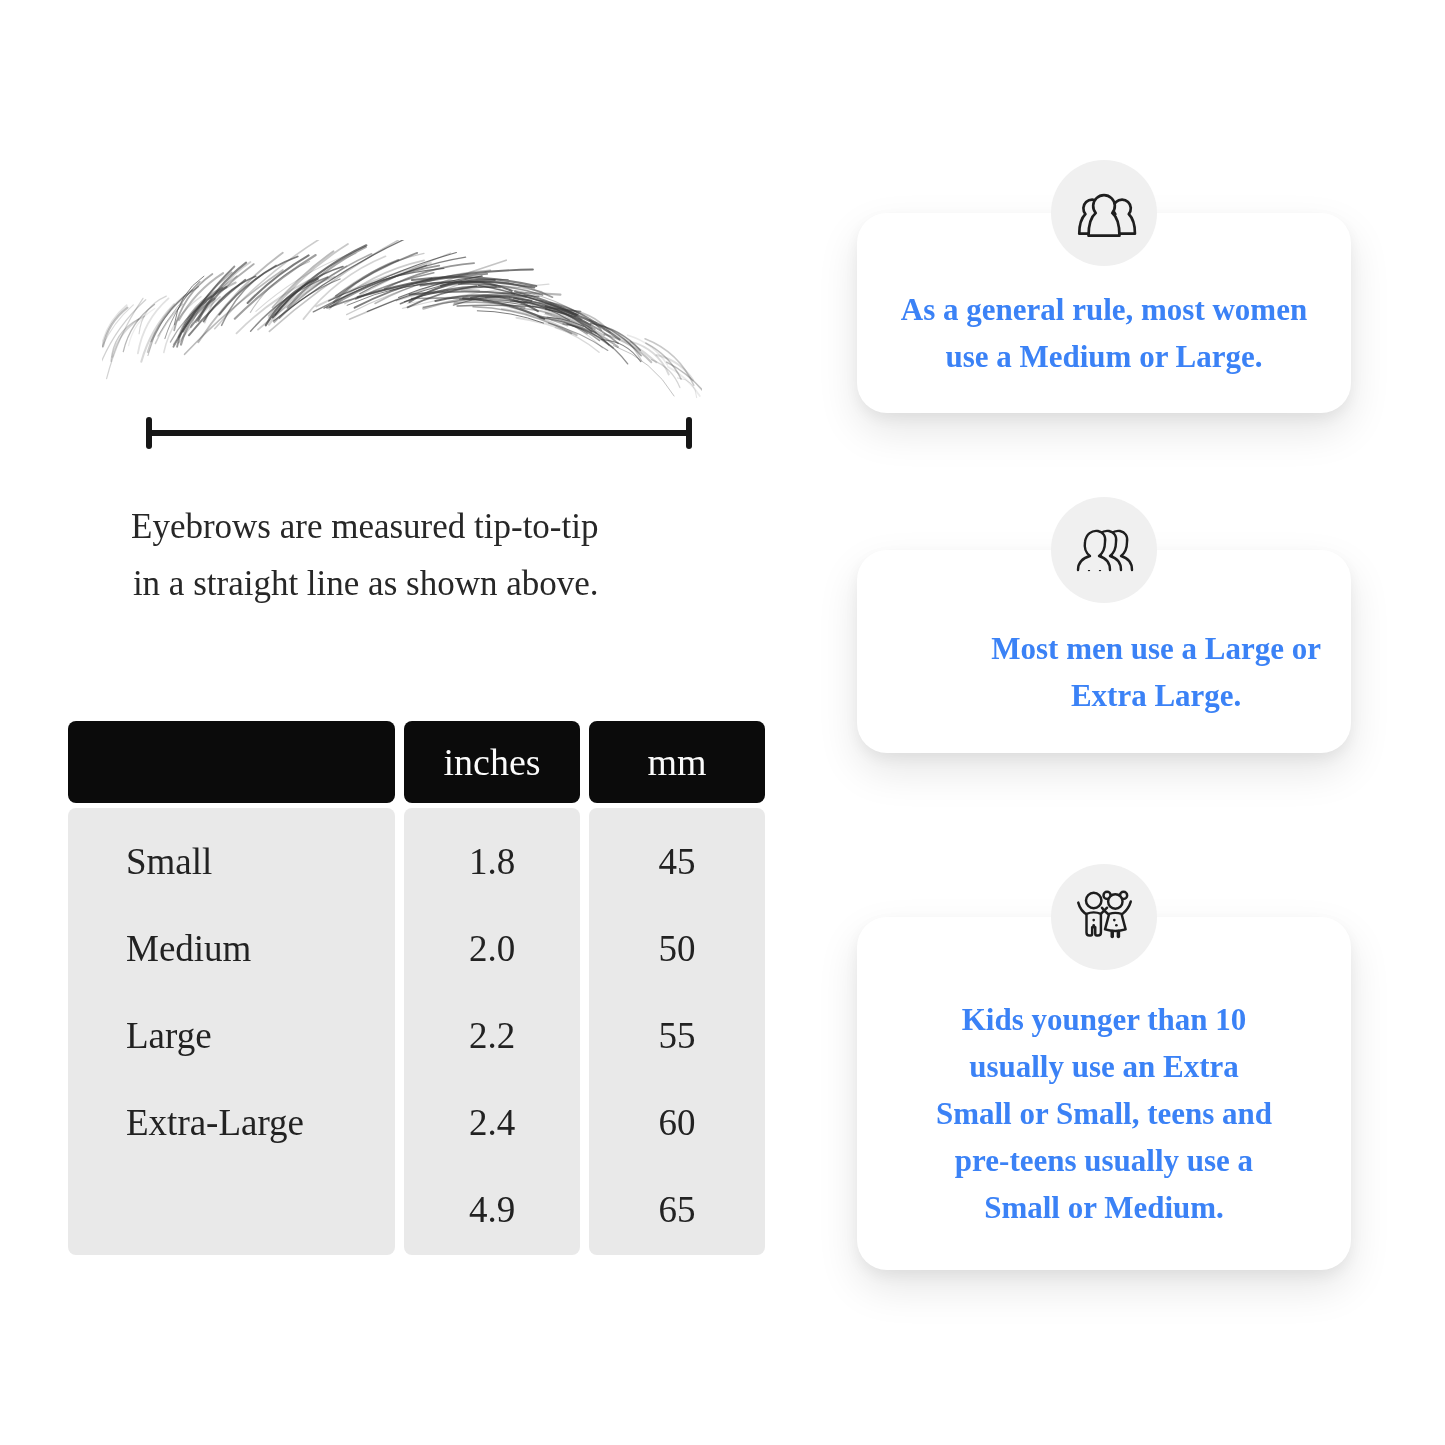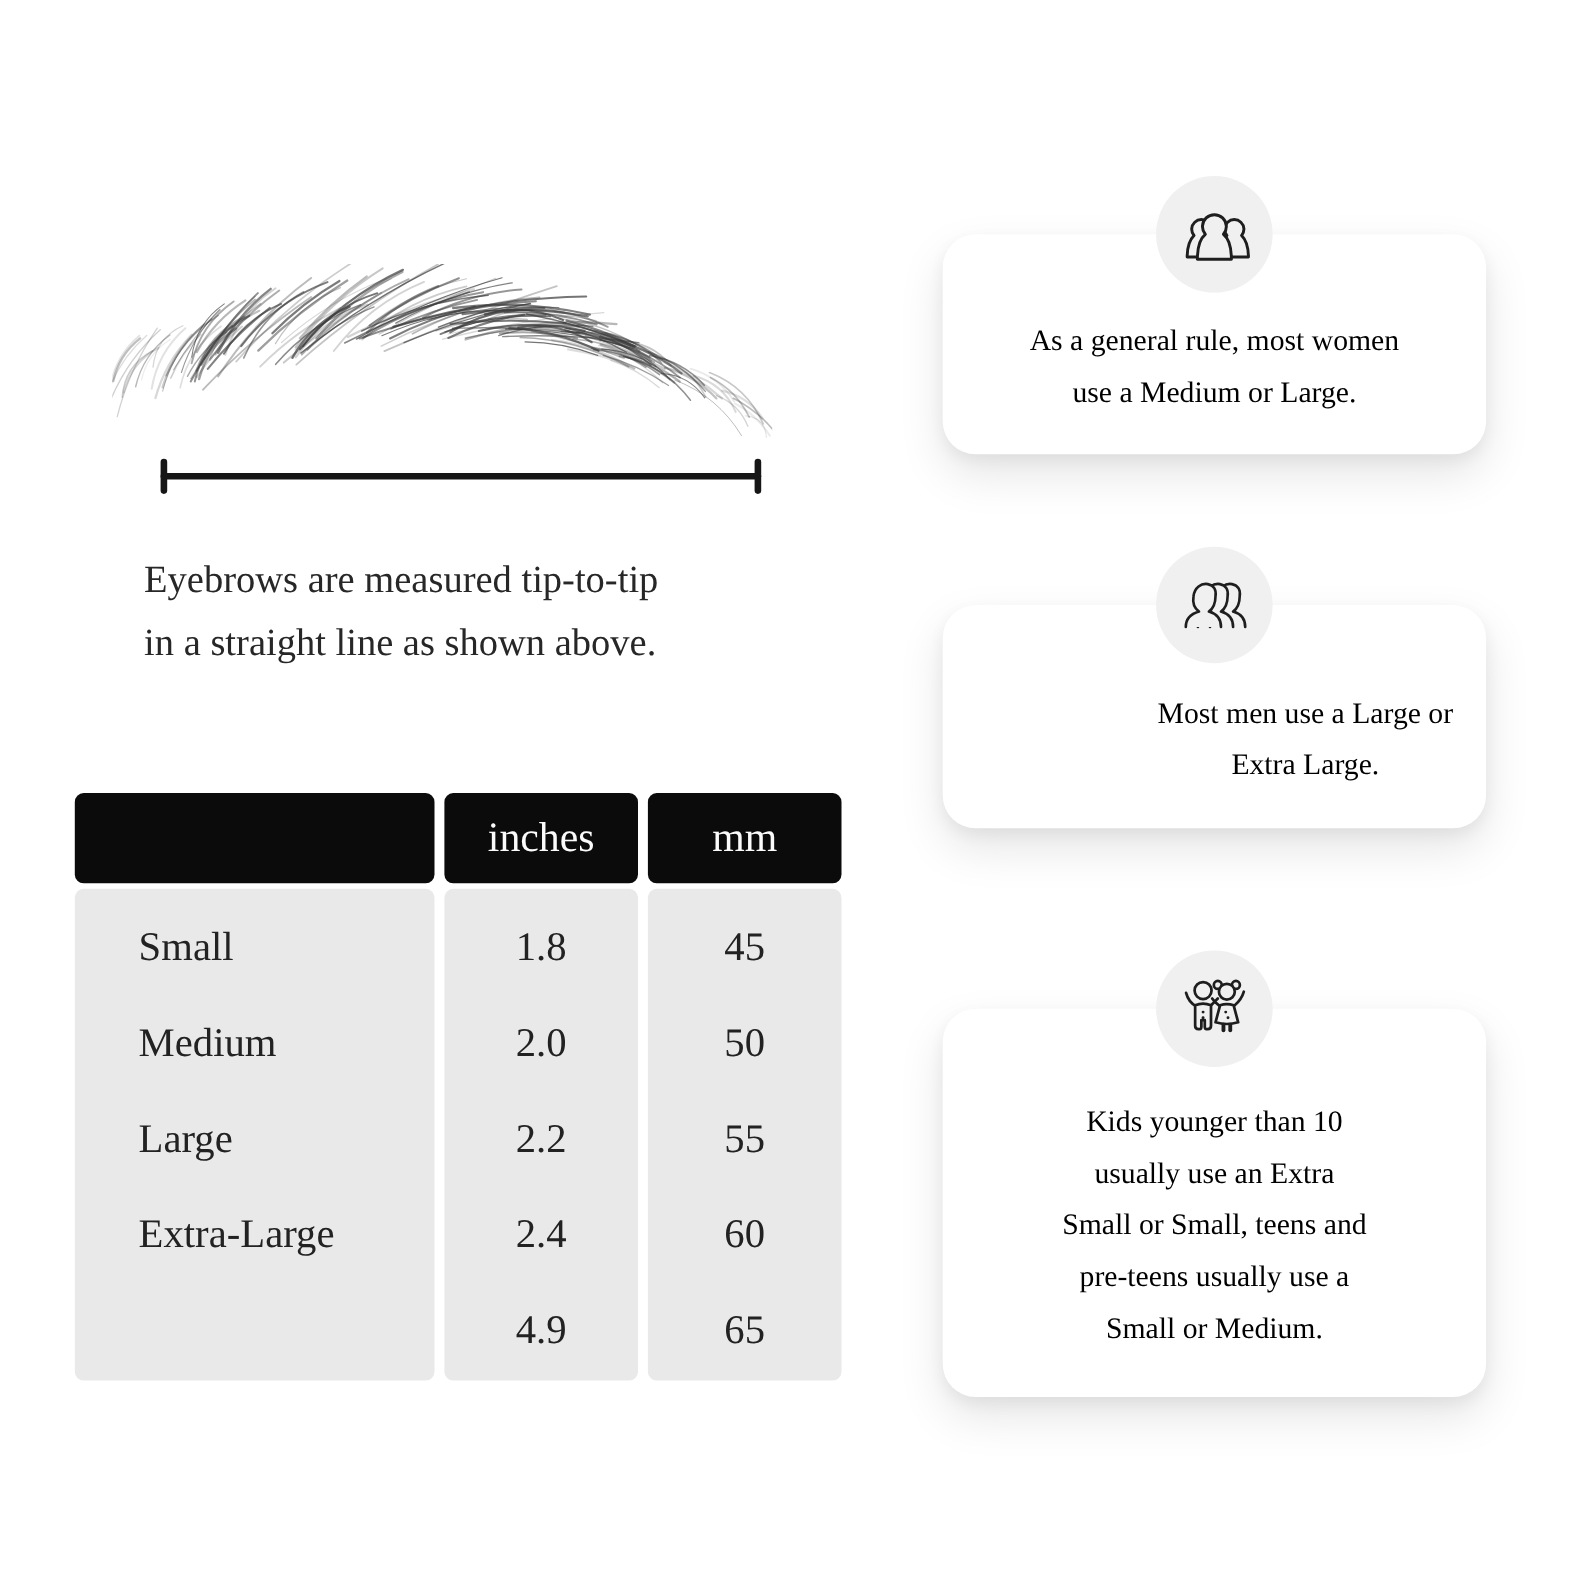"As a general rule, most" .card-text { color: #000000 -> #3b82f6; font-size: 27px -> 31px; font-weight: none -> bold }
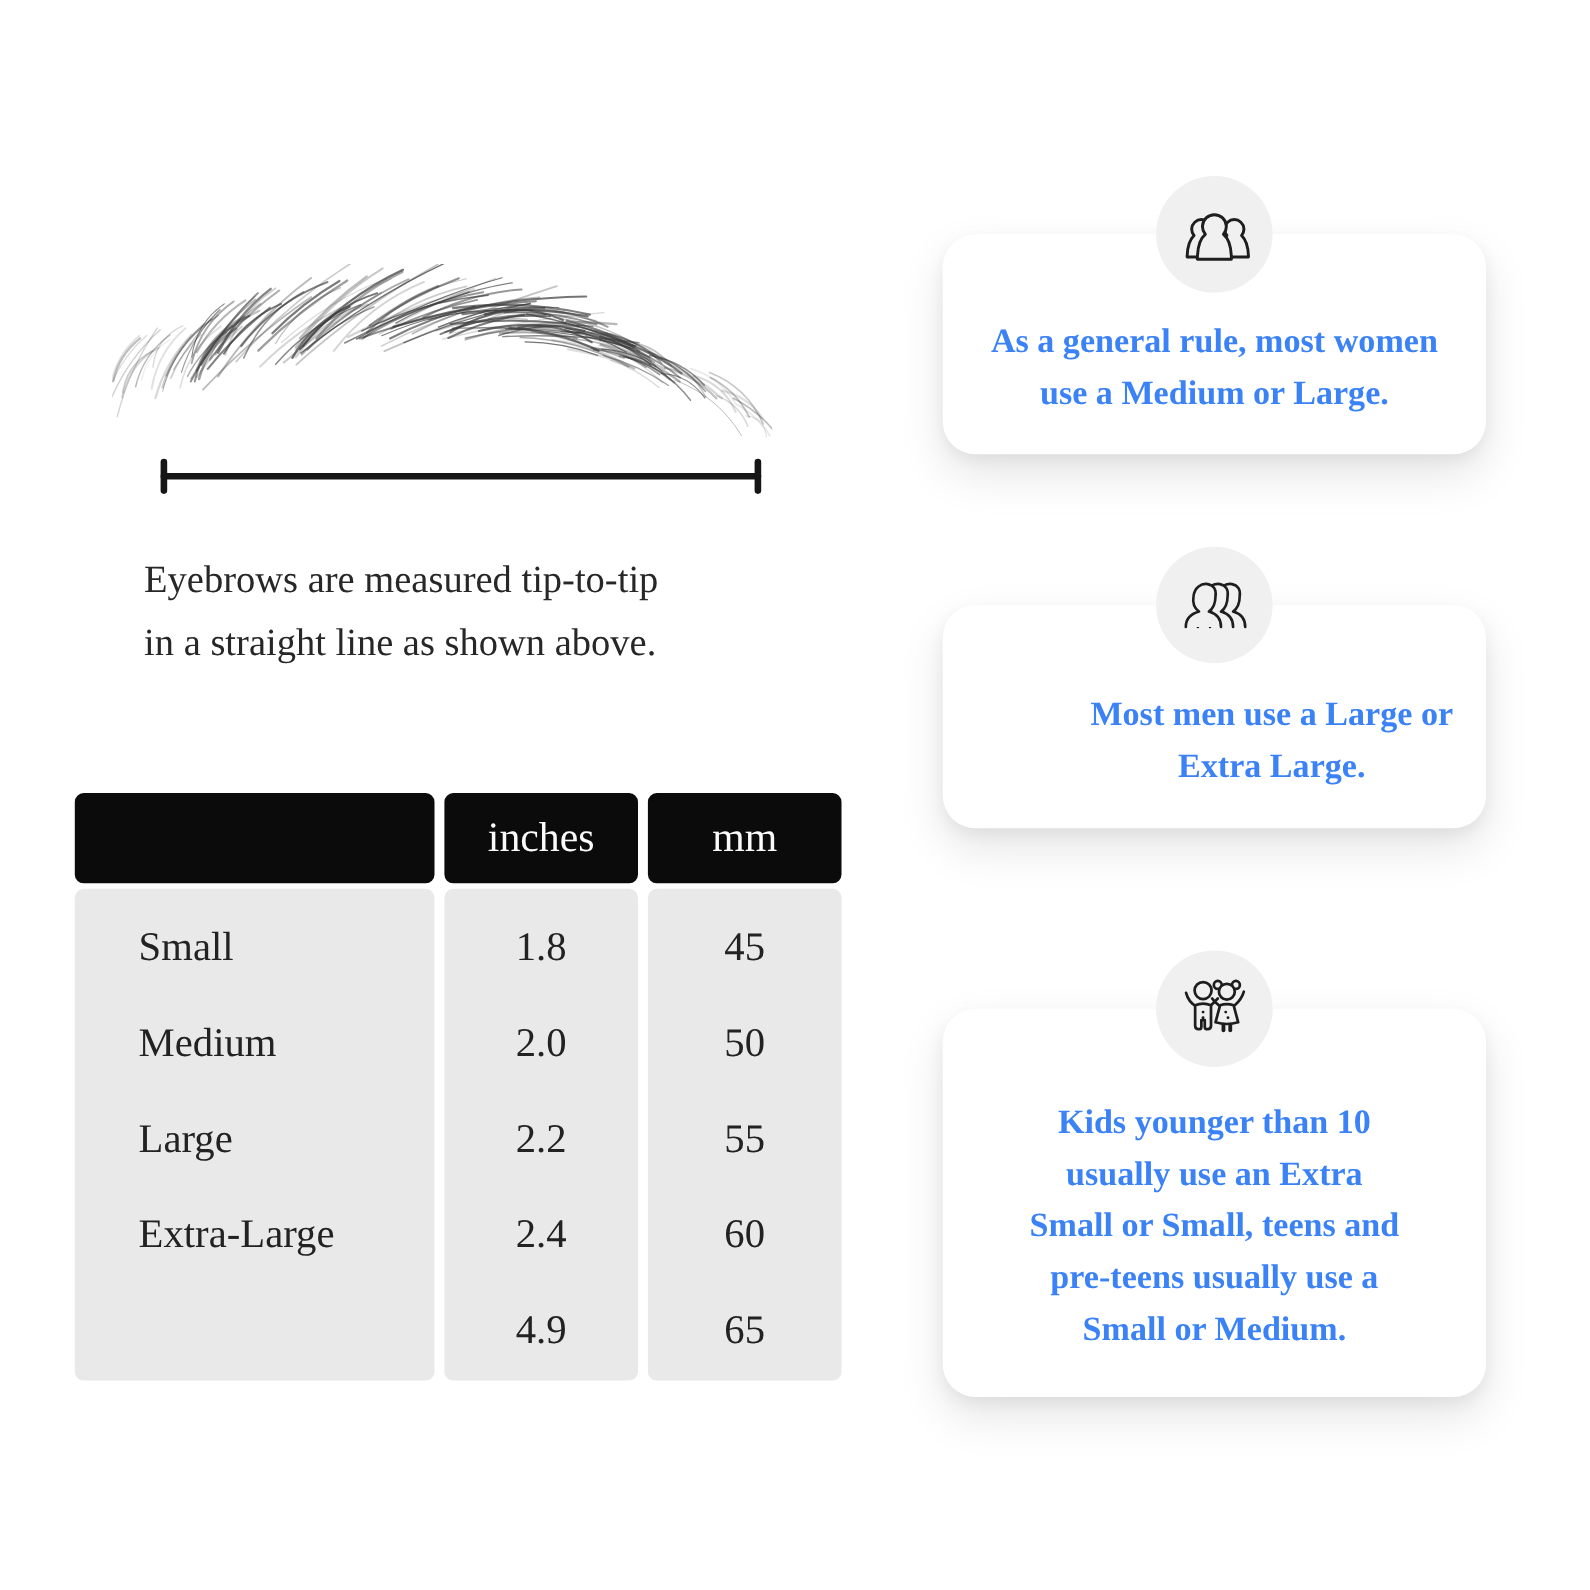"Eyebrows are measured tip-to-tip" .caption { text-align: none -> right }
